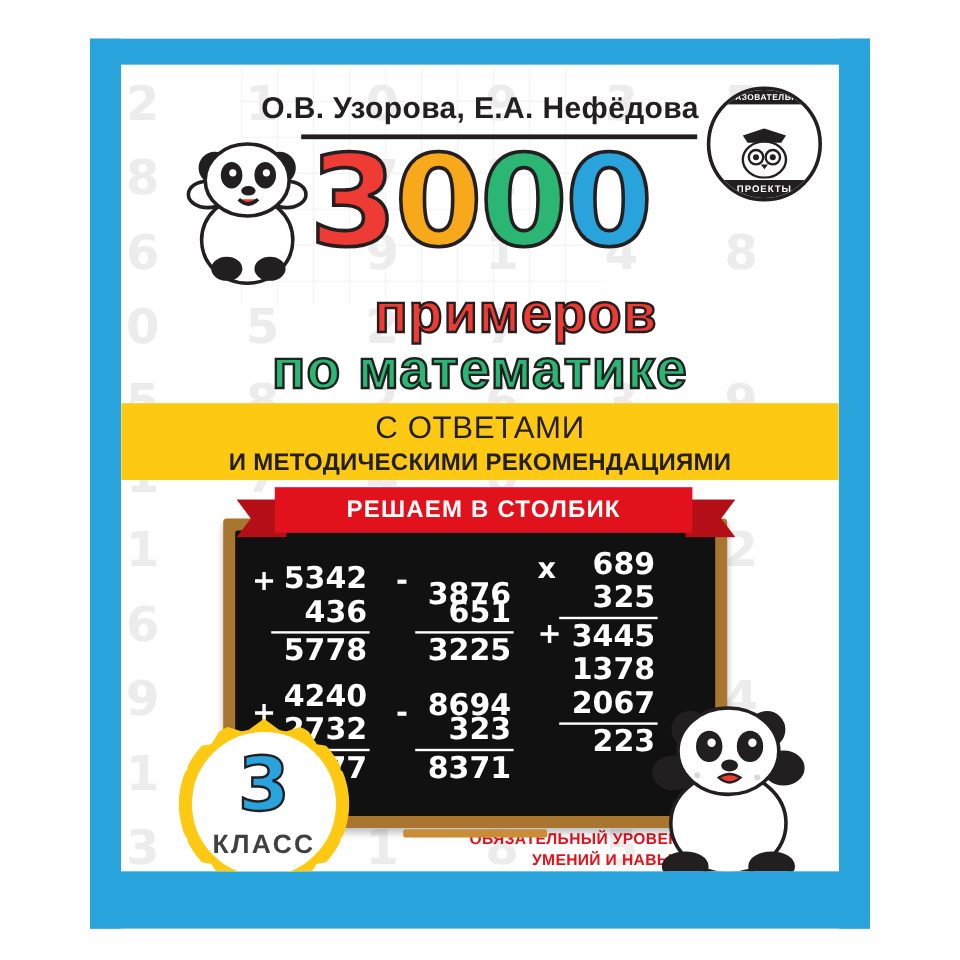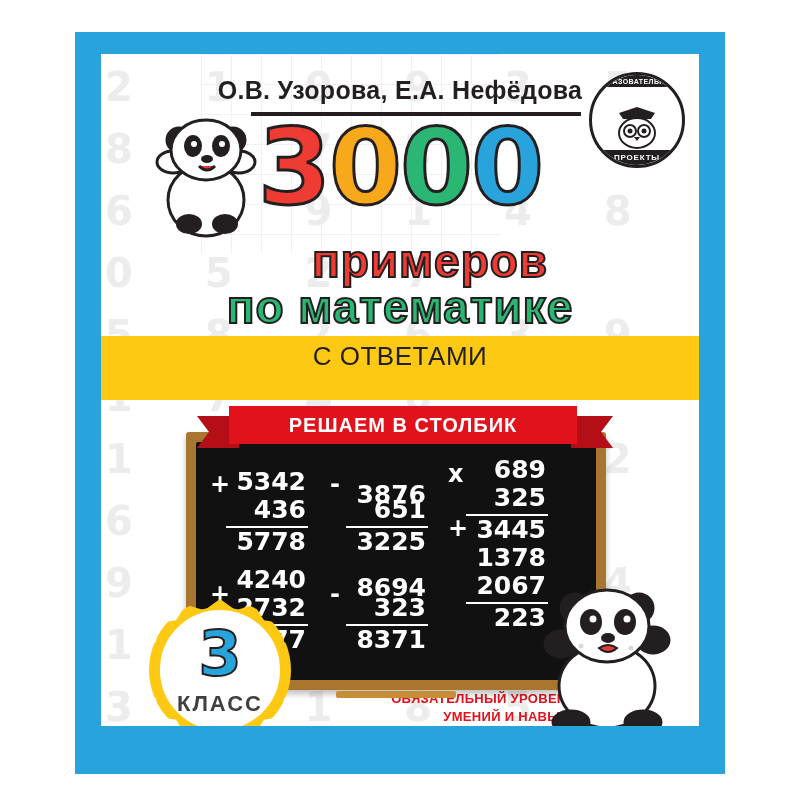"И МЕТОДИЧЕСКИМИ РЕКОМЕНДАЦИЯМИ" div.band-l2 { html: none -> <div>И МЕТОДИЧЕСКИМИ РЕКОМЕНДАЦИЯМИ</div> }
